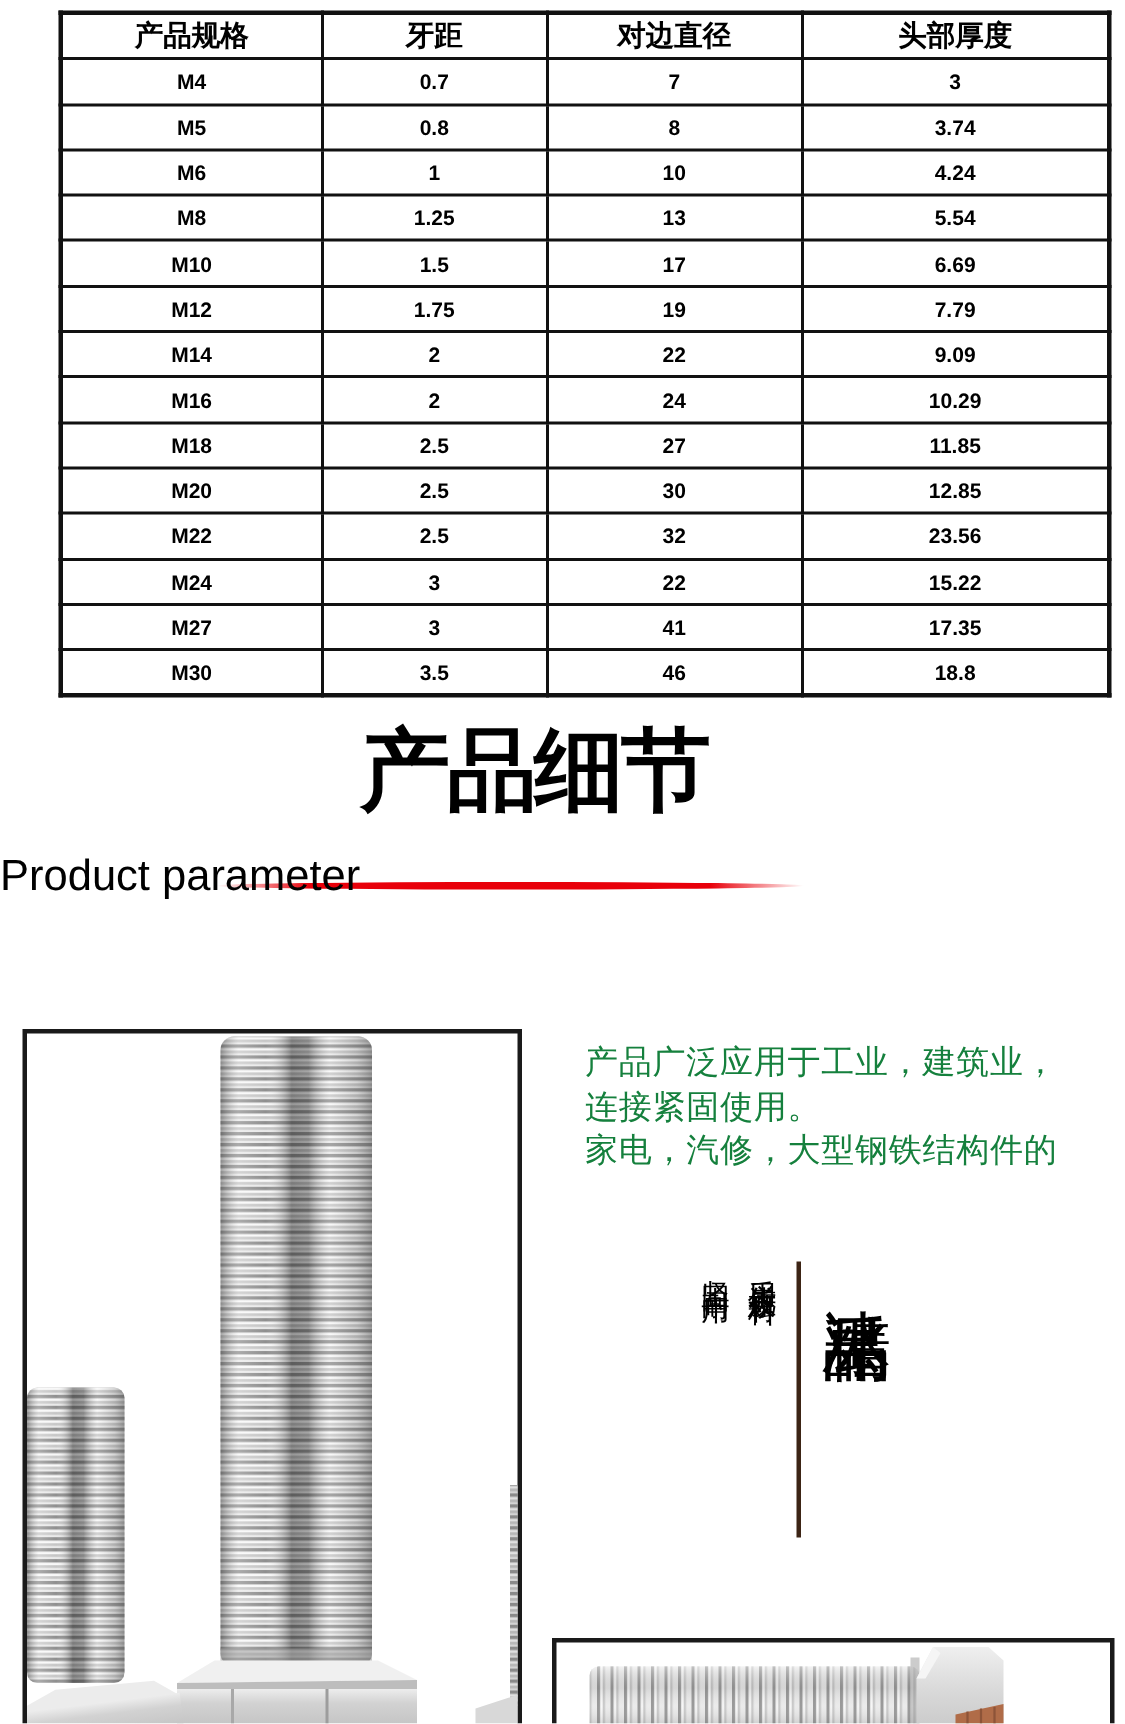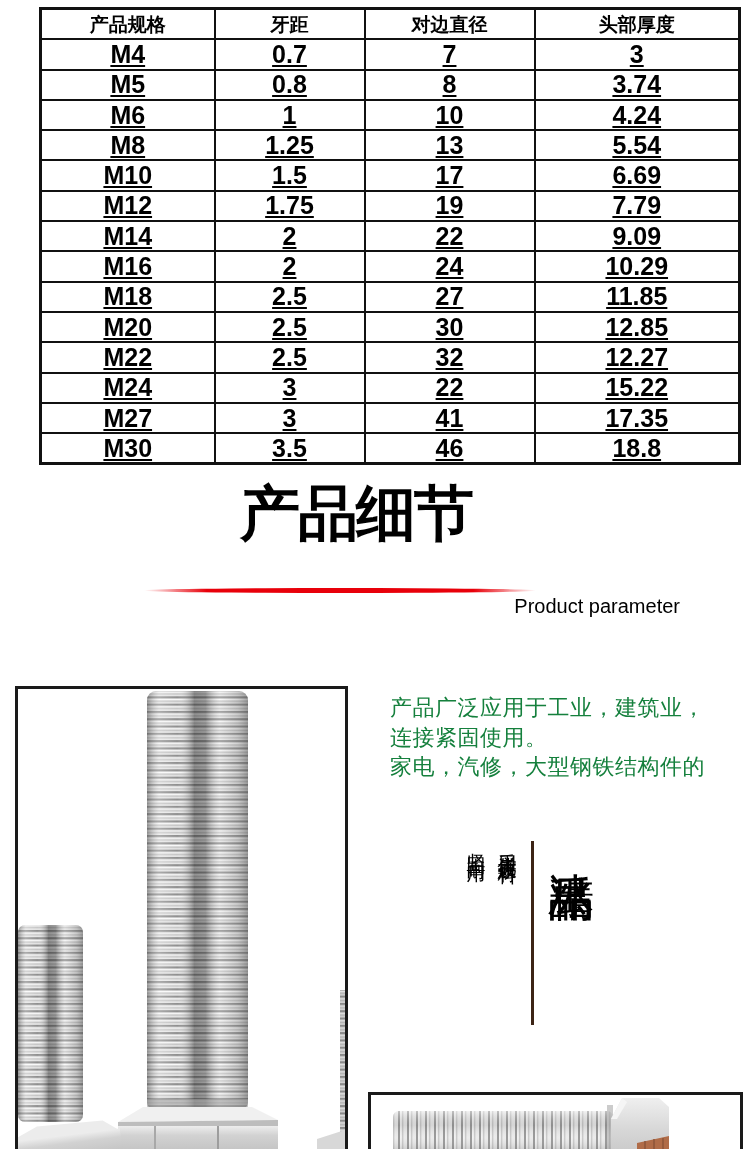"M4" .spec td { font-size: 25px -> 14px; text-decoration: underline -> none }
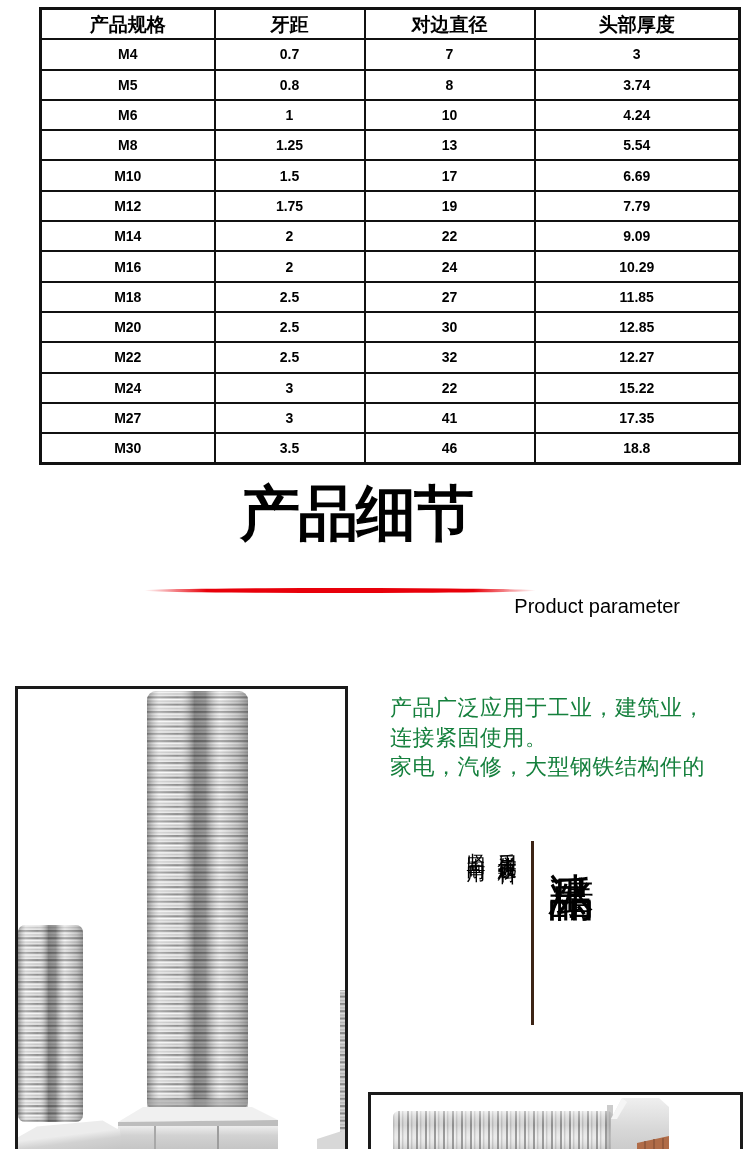"12.27" td { text: 12.27 -> 23.56 }
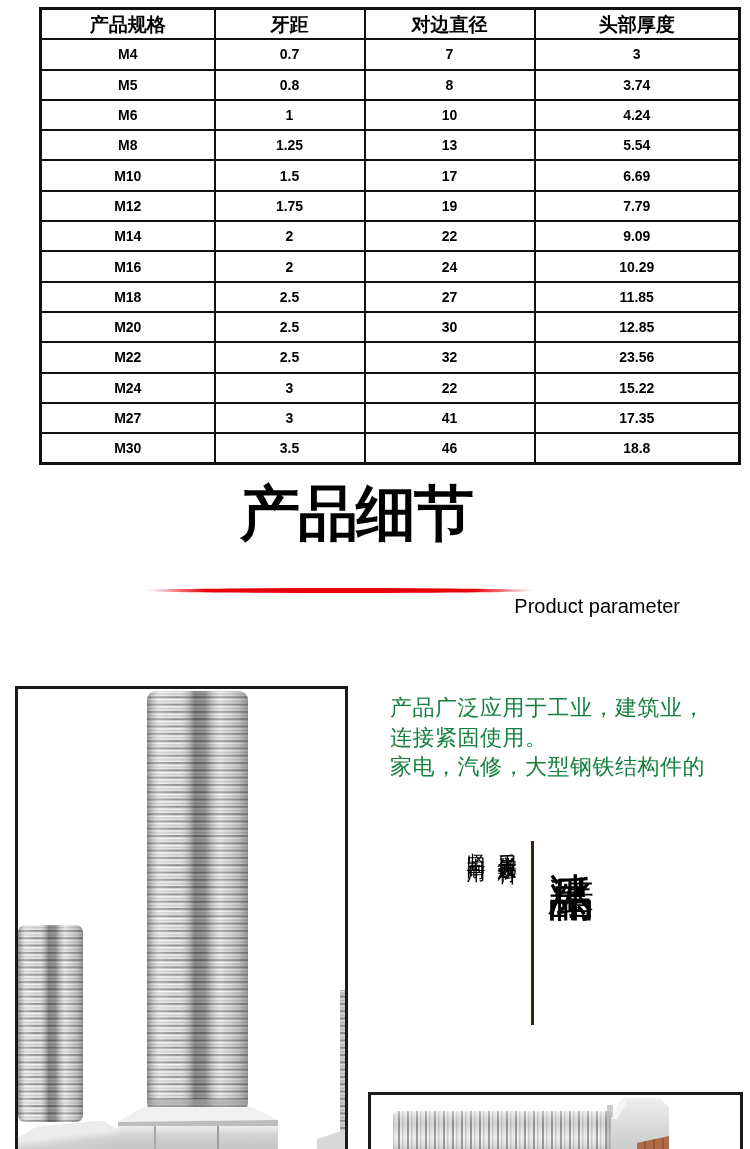"Product parameter" .sec-sub { font-size: 20px -> 29px; text-align: right -> left; top: 595px -> 568px }
